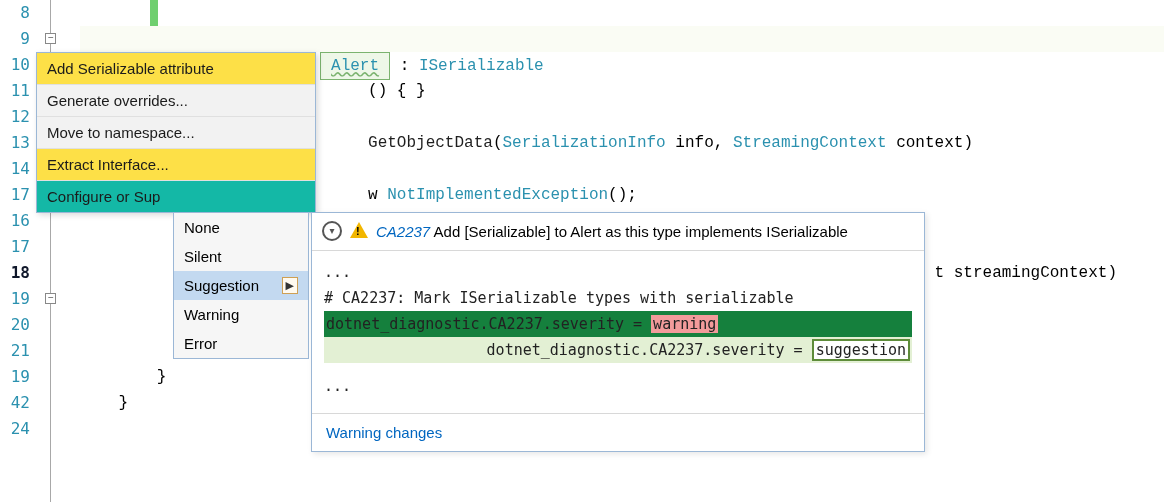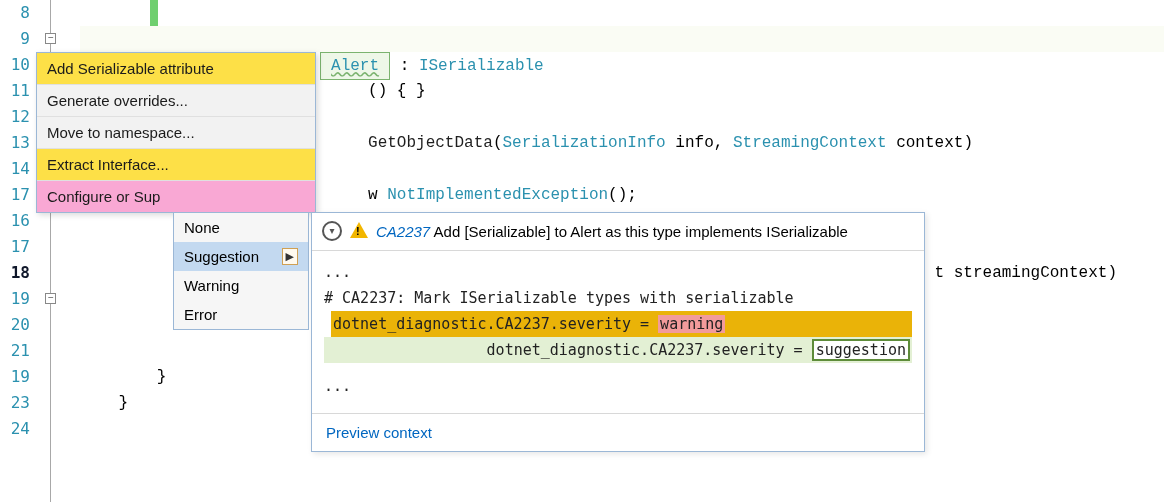"Configure or Sup" .action-menu .item.sel { background: #f9a8d4 -> #14b8a6 }
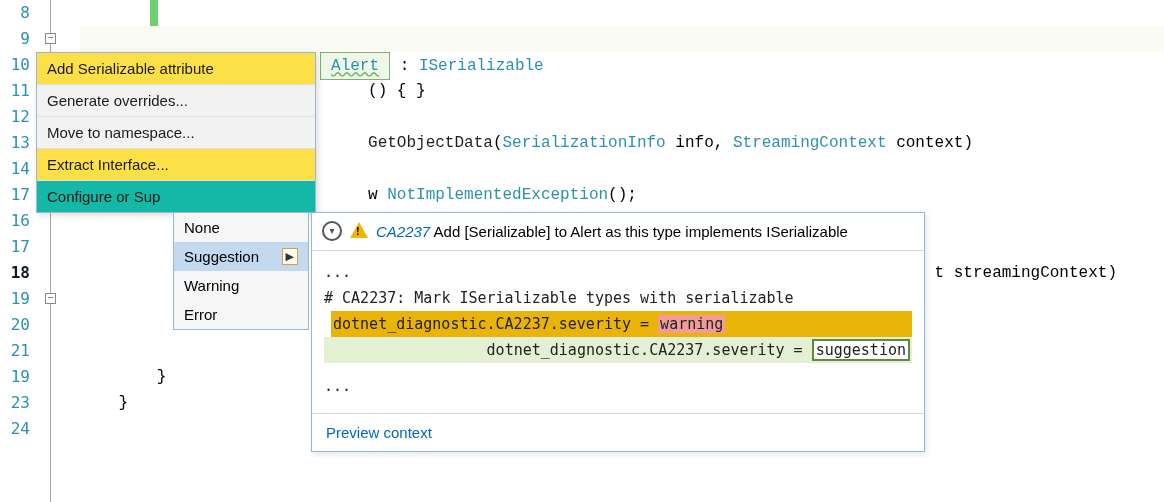"Silent" div.sitem { html: none -> <div> <span>Silent</span> </div> }
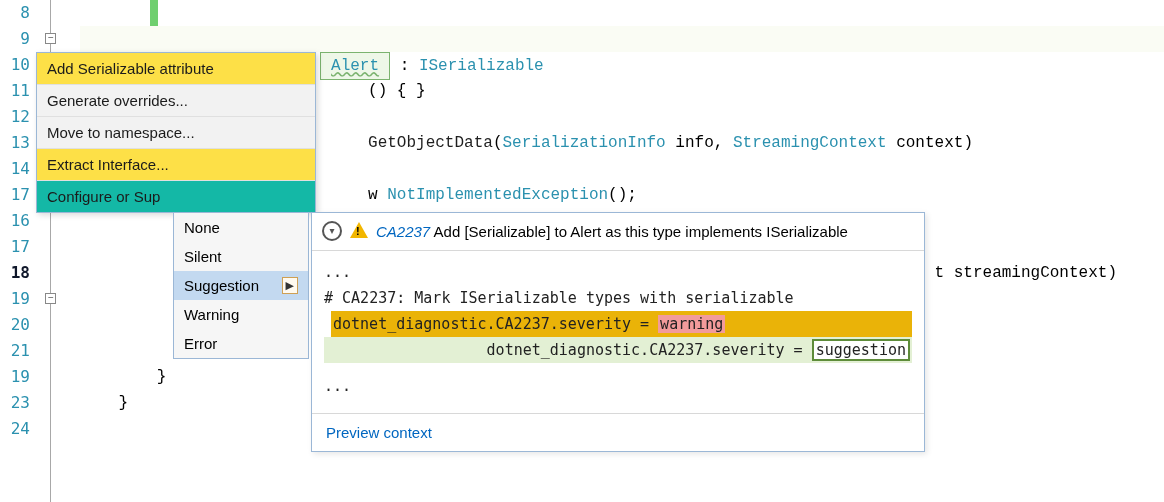"dotnet_diagnostic.CA2237.severity = warning" .diff-del { background: #eab308 -> #15803d; margin-left: 7px -> none }
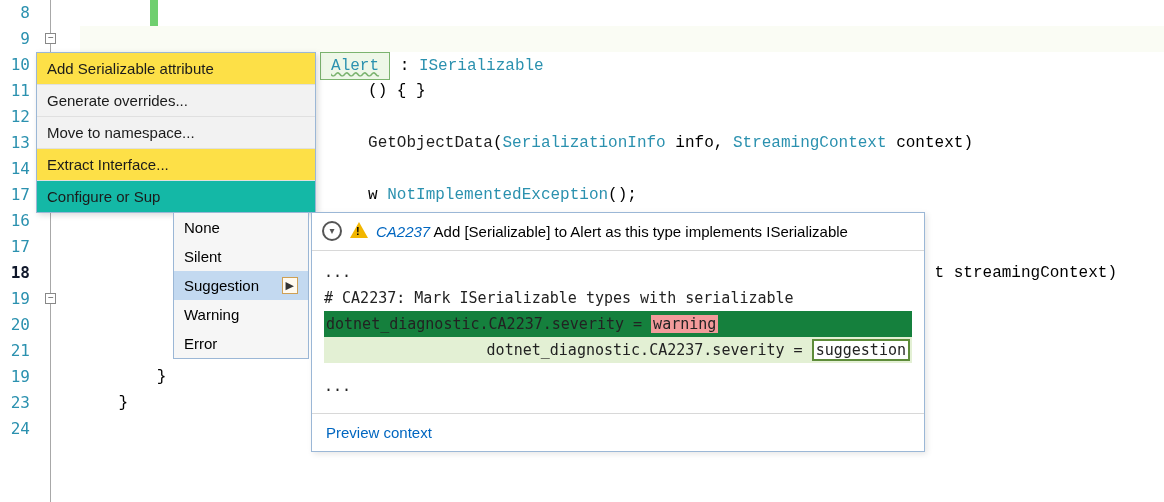"23" div { text: 23 -> 42 }
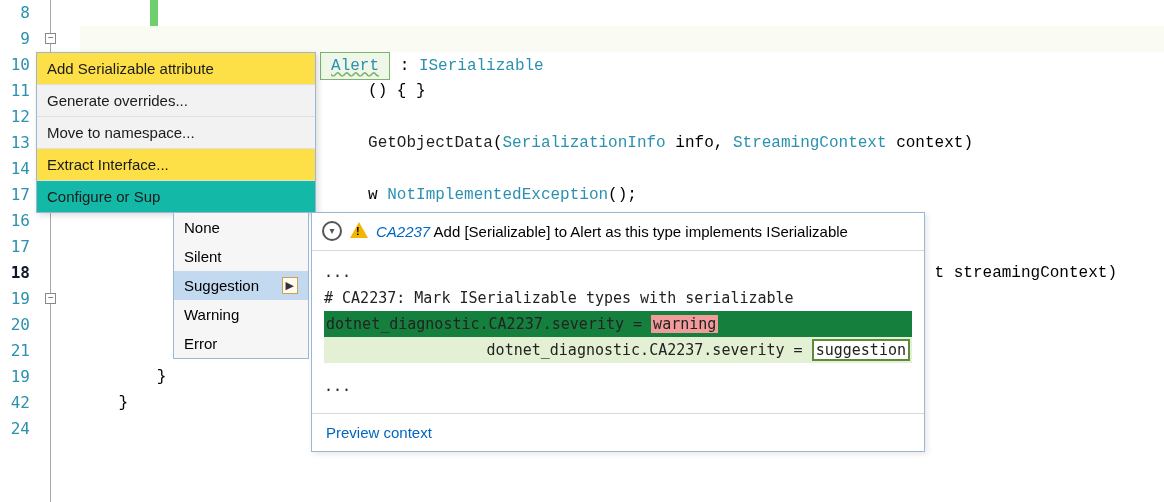"Preview context" a { text: Preview context -> Warning changes }
